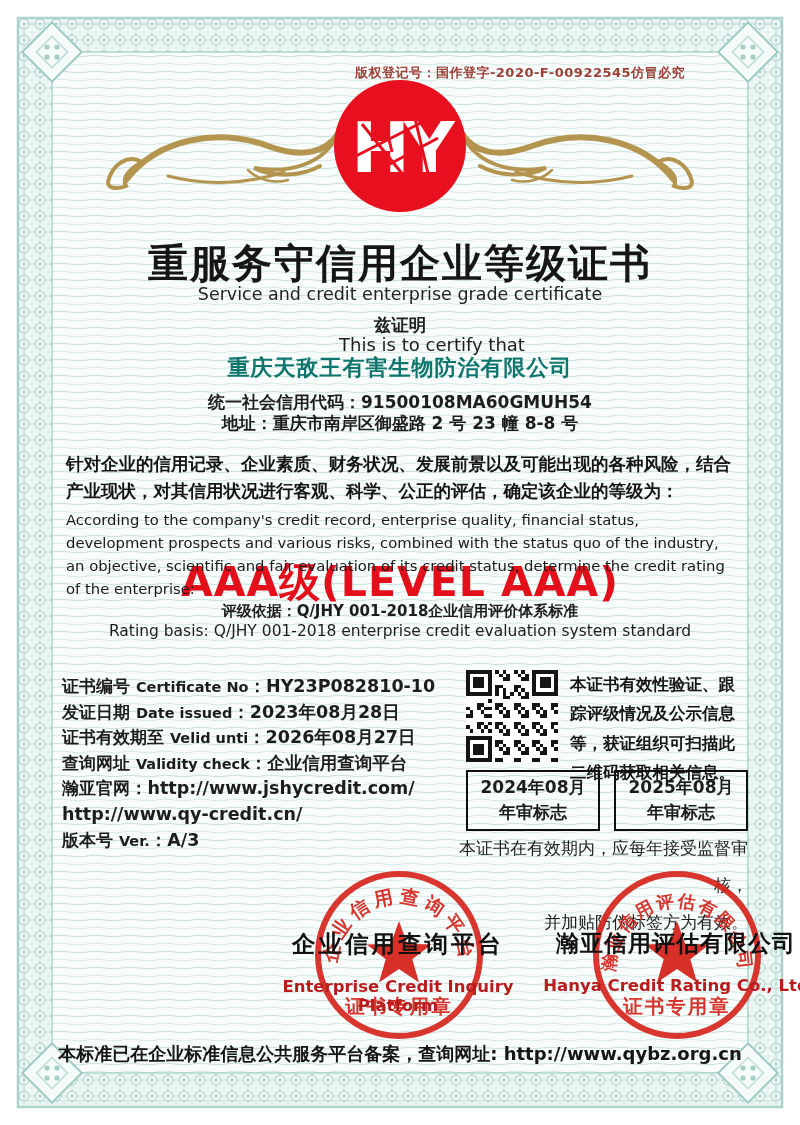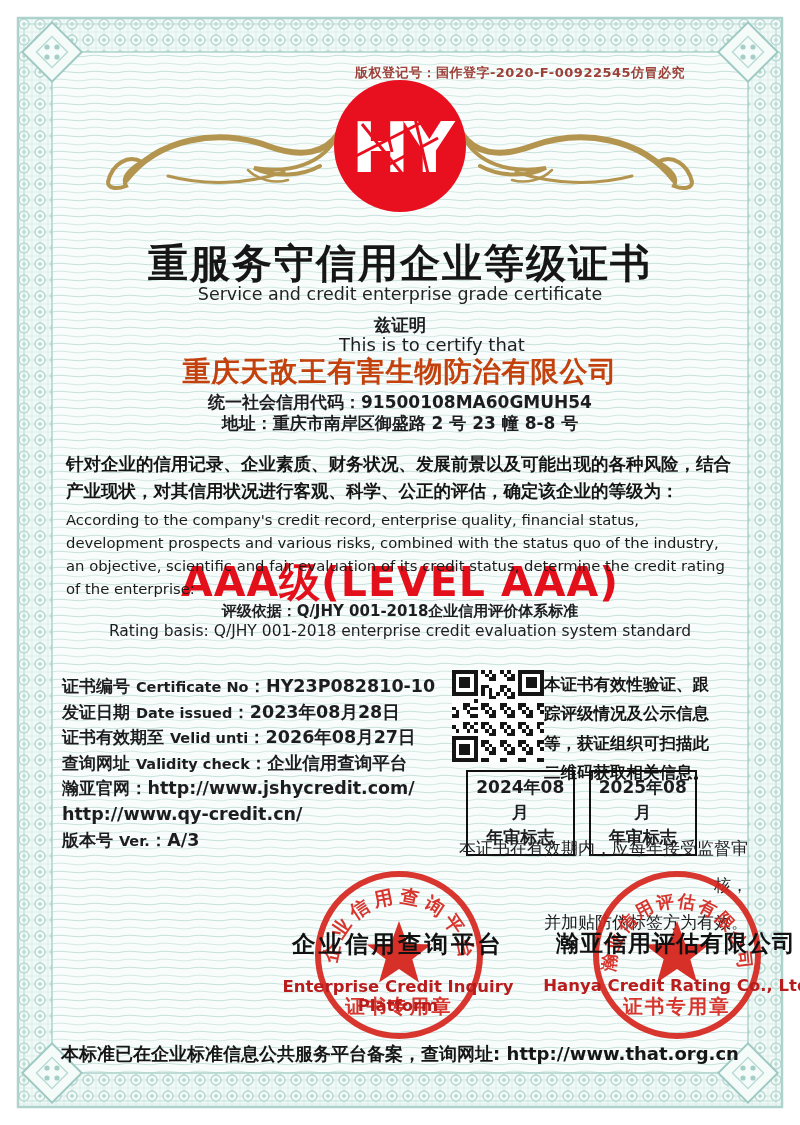"重庆天敌王有害生物防治有限公司" .company { color: #c2410c -> #0f766e; font-size: 28px -> 22px }
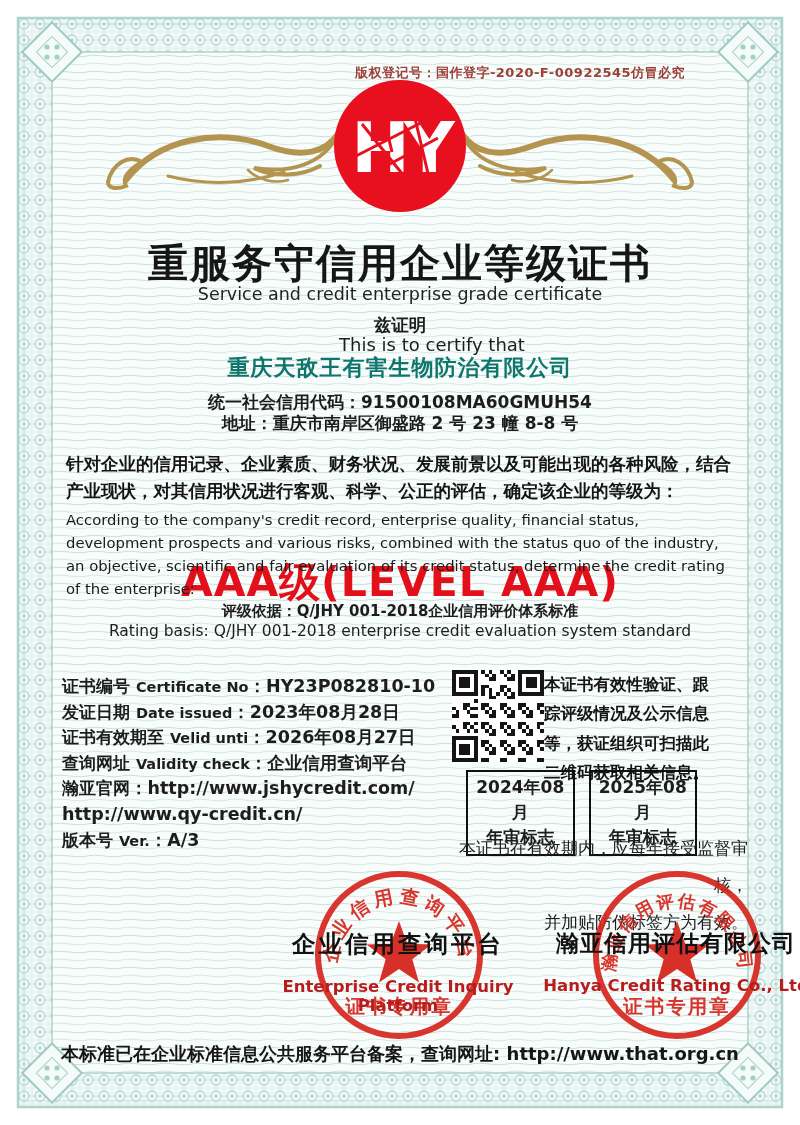"本证书有效性验证、跟踪评级情况及公示信息等，获证组织可扫描此二维码获取相关信息。" .qr-row { gap: 0 -> 12px; left: 452px -> 466px }
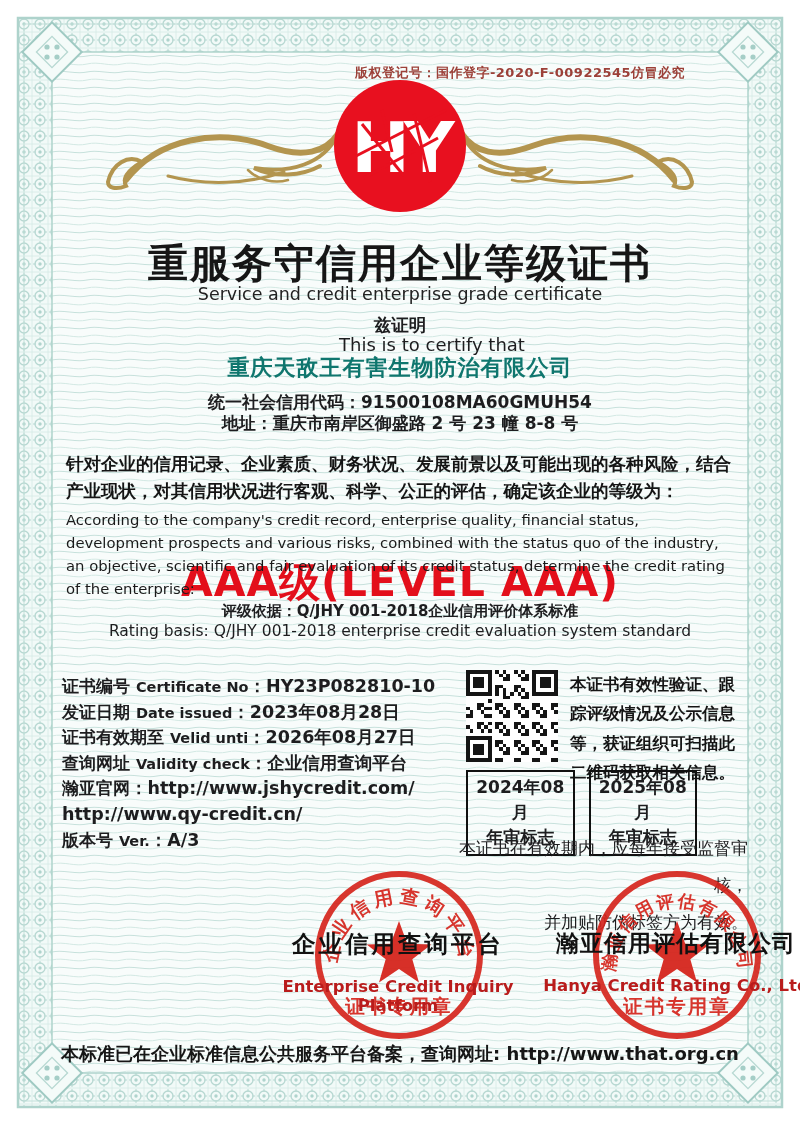"2024年08月" .annual { width: 231px -> 282px }
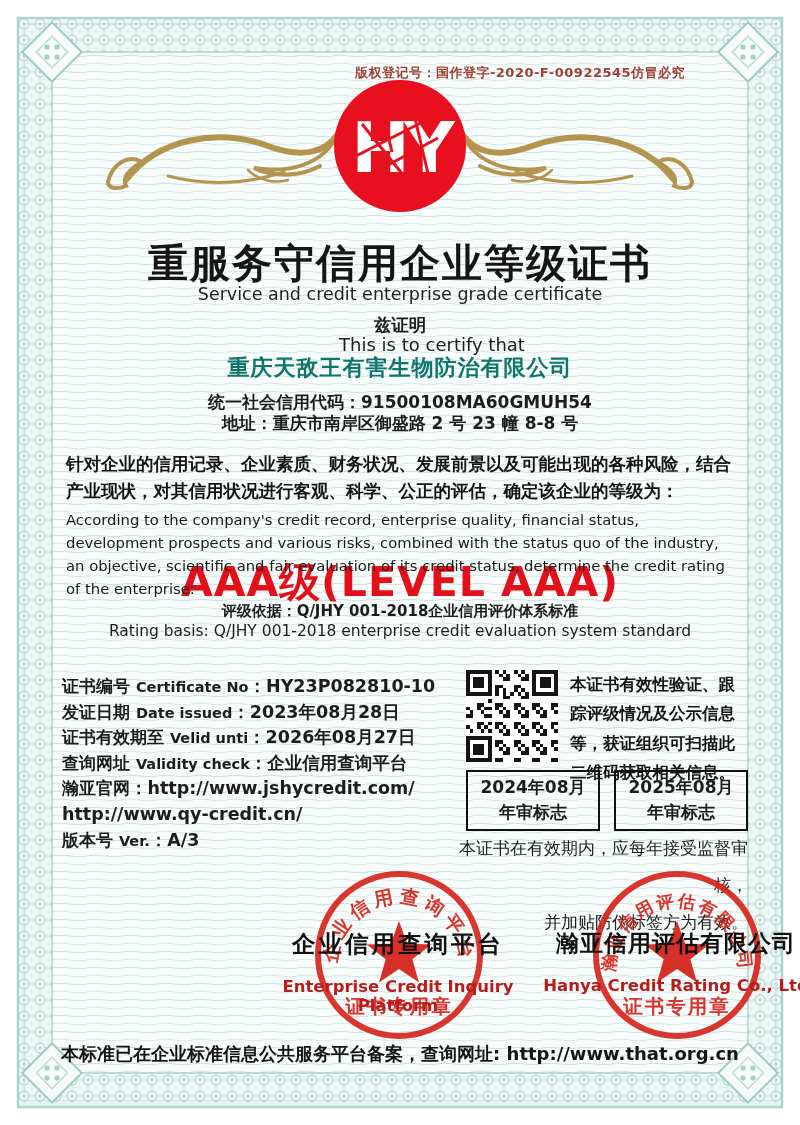"本标准已在企业标准信息公共服务平台备案，查询网址:" div.abs { text: http://www.that.org.cn -> http://www.qybz.org.cn }
